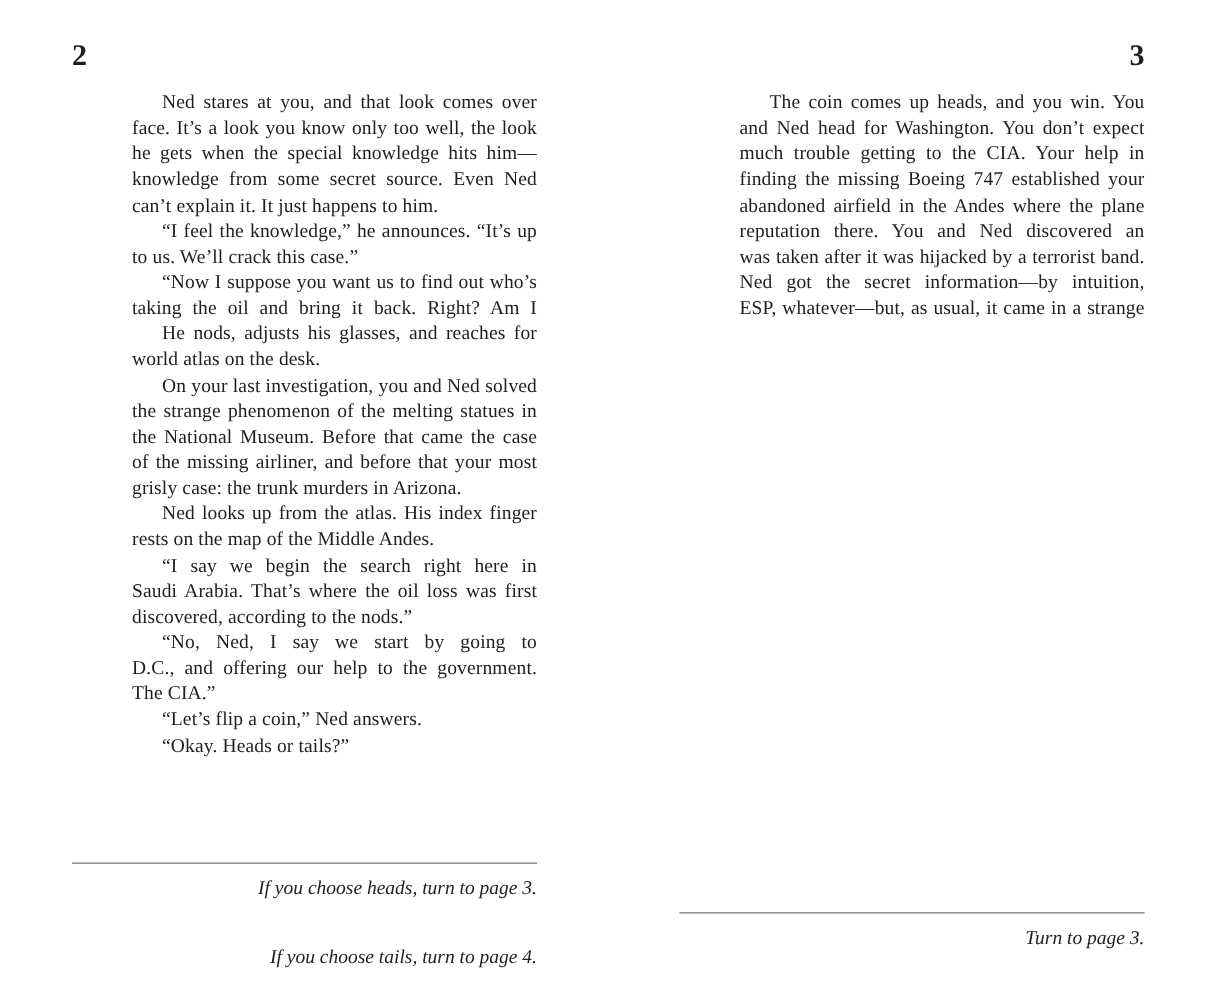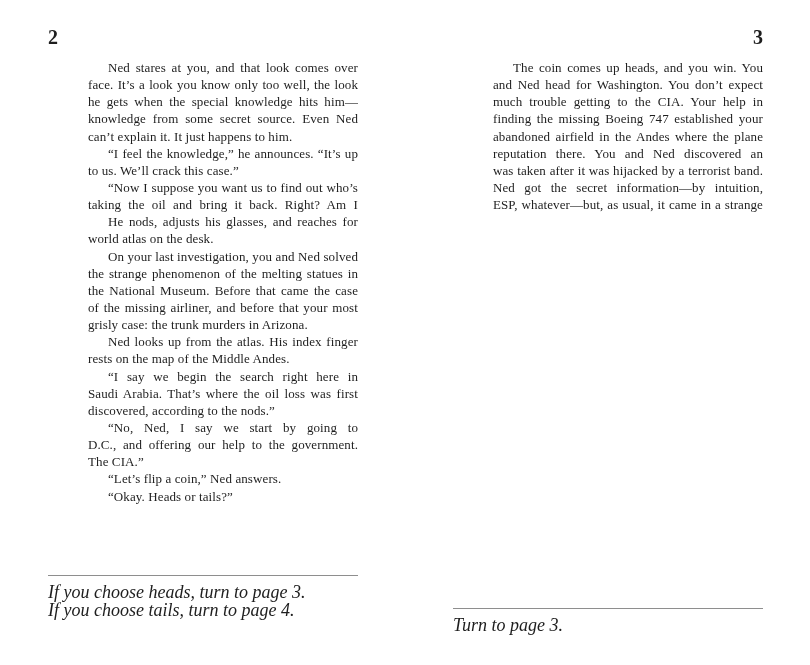"If you choose heads, turn" .choice { font-size: 18px -> 13px; text-align: left -> right }
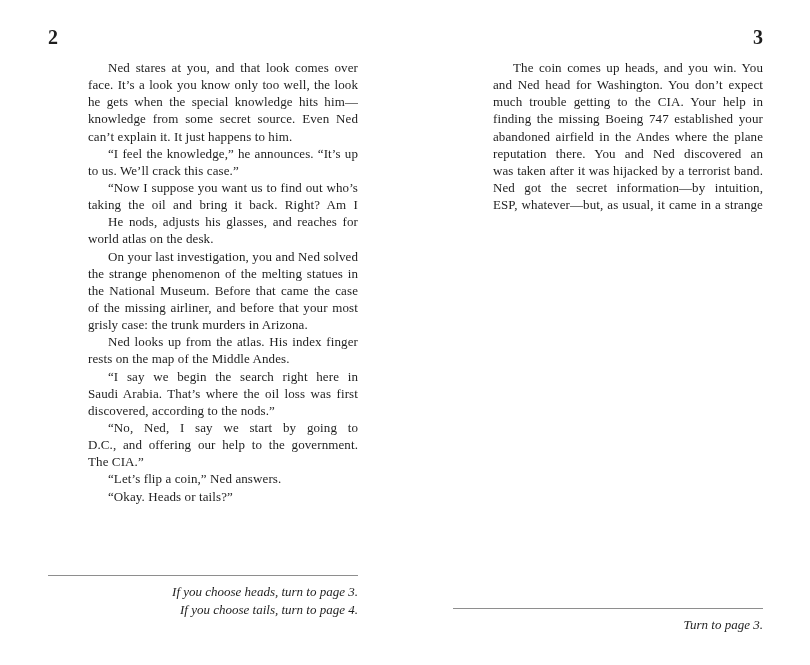"If you choose tails, turn" .choice + .choice { margin-top: 2px -> 30px }
